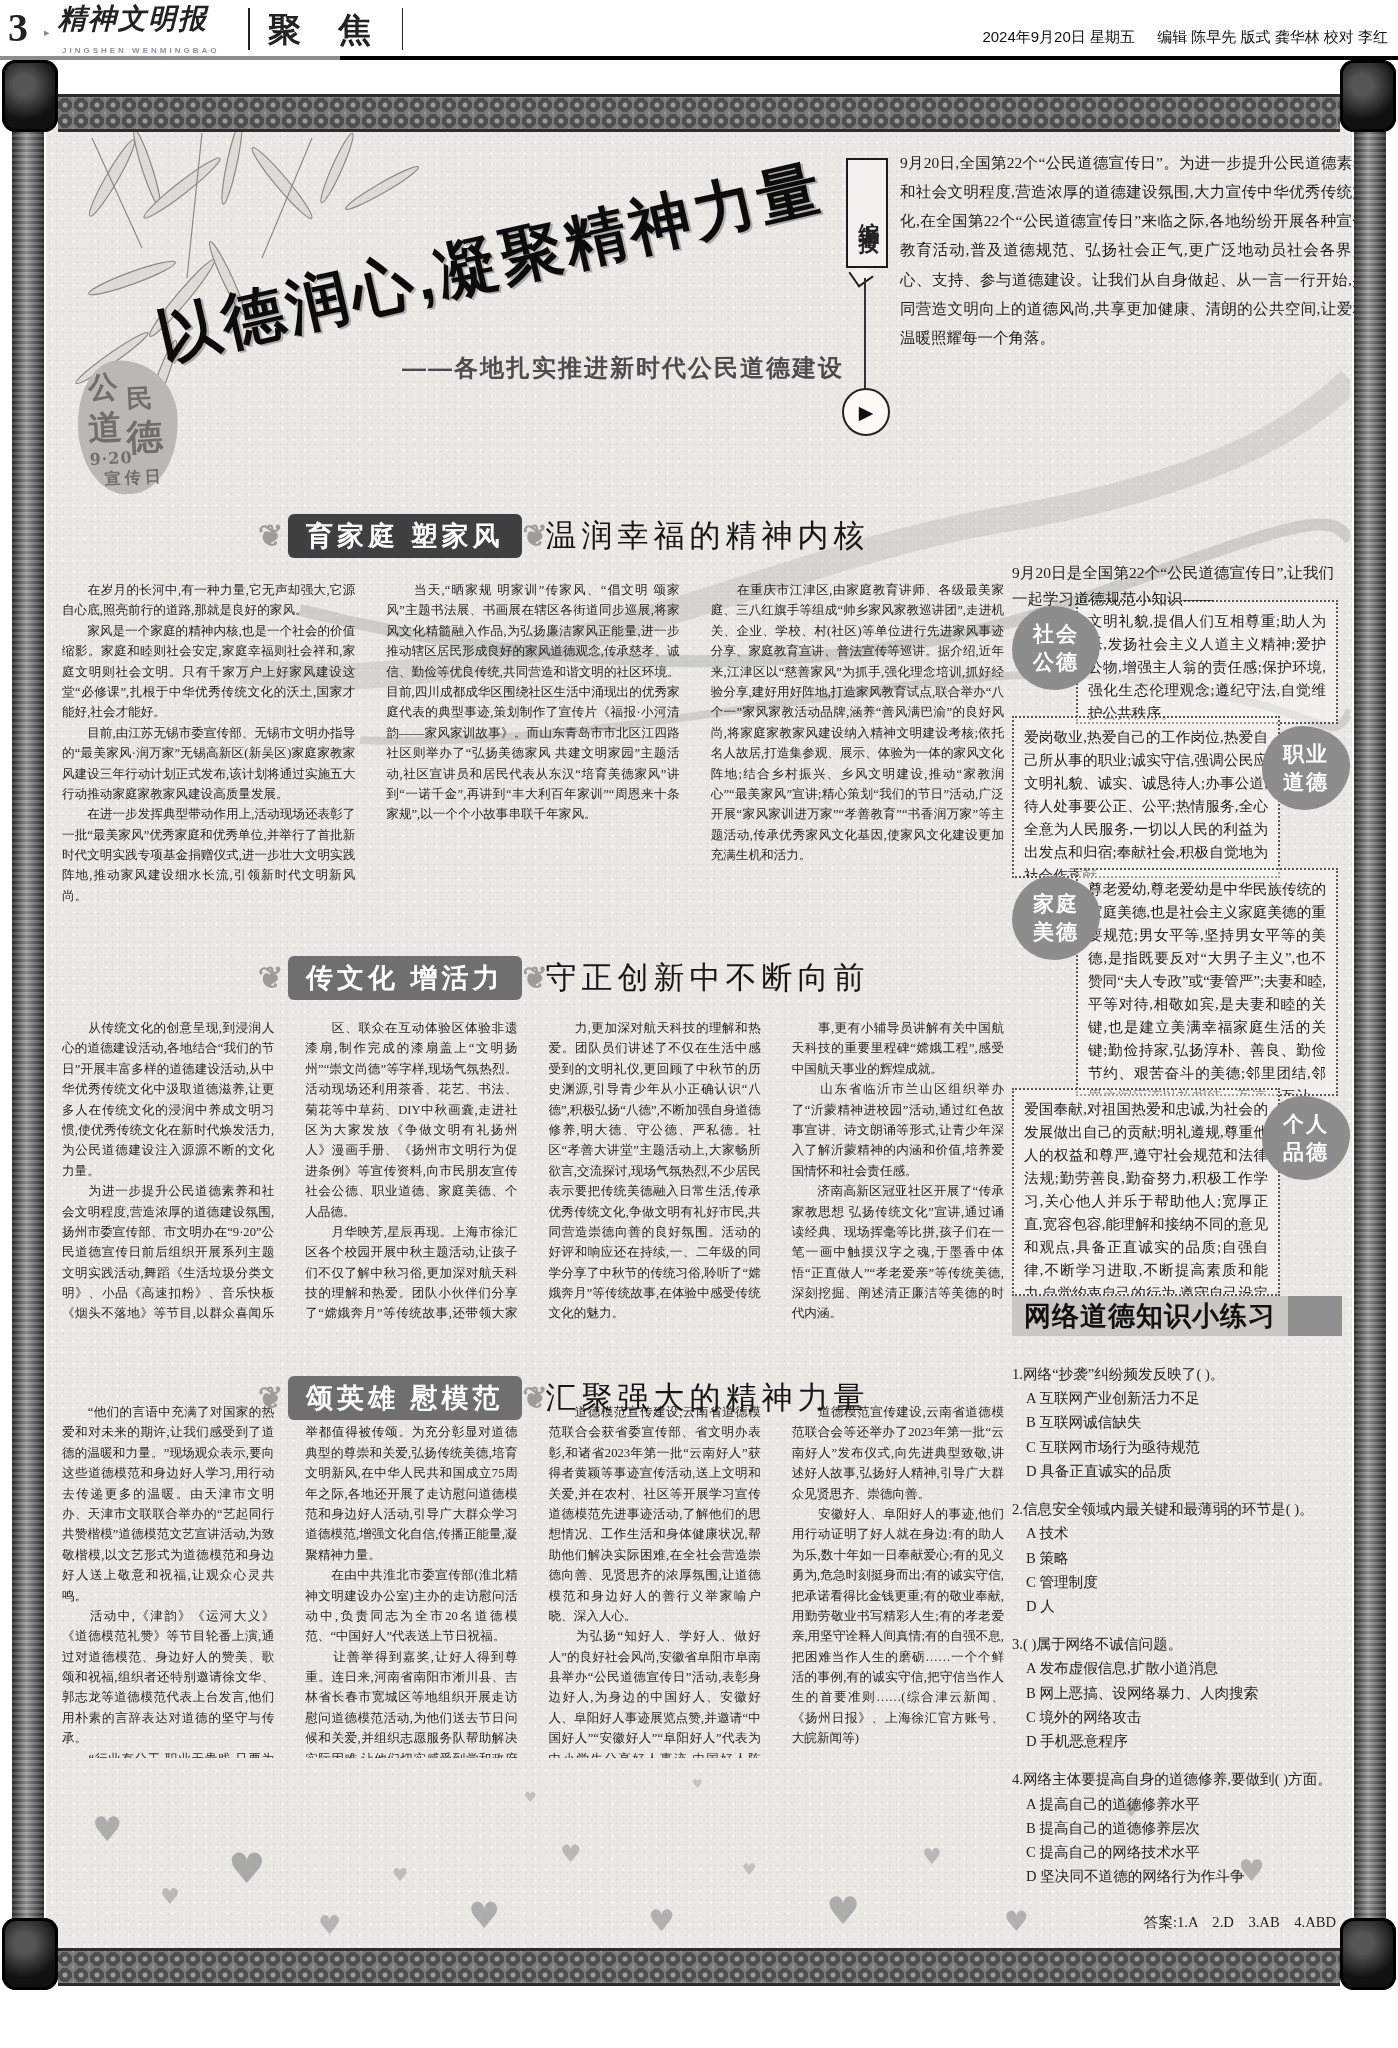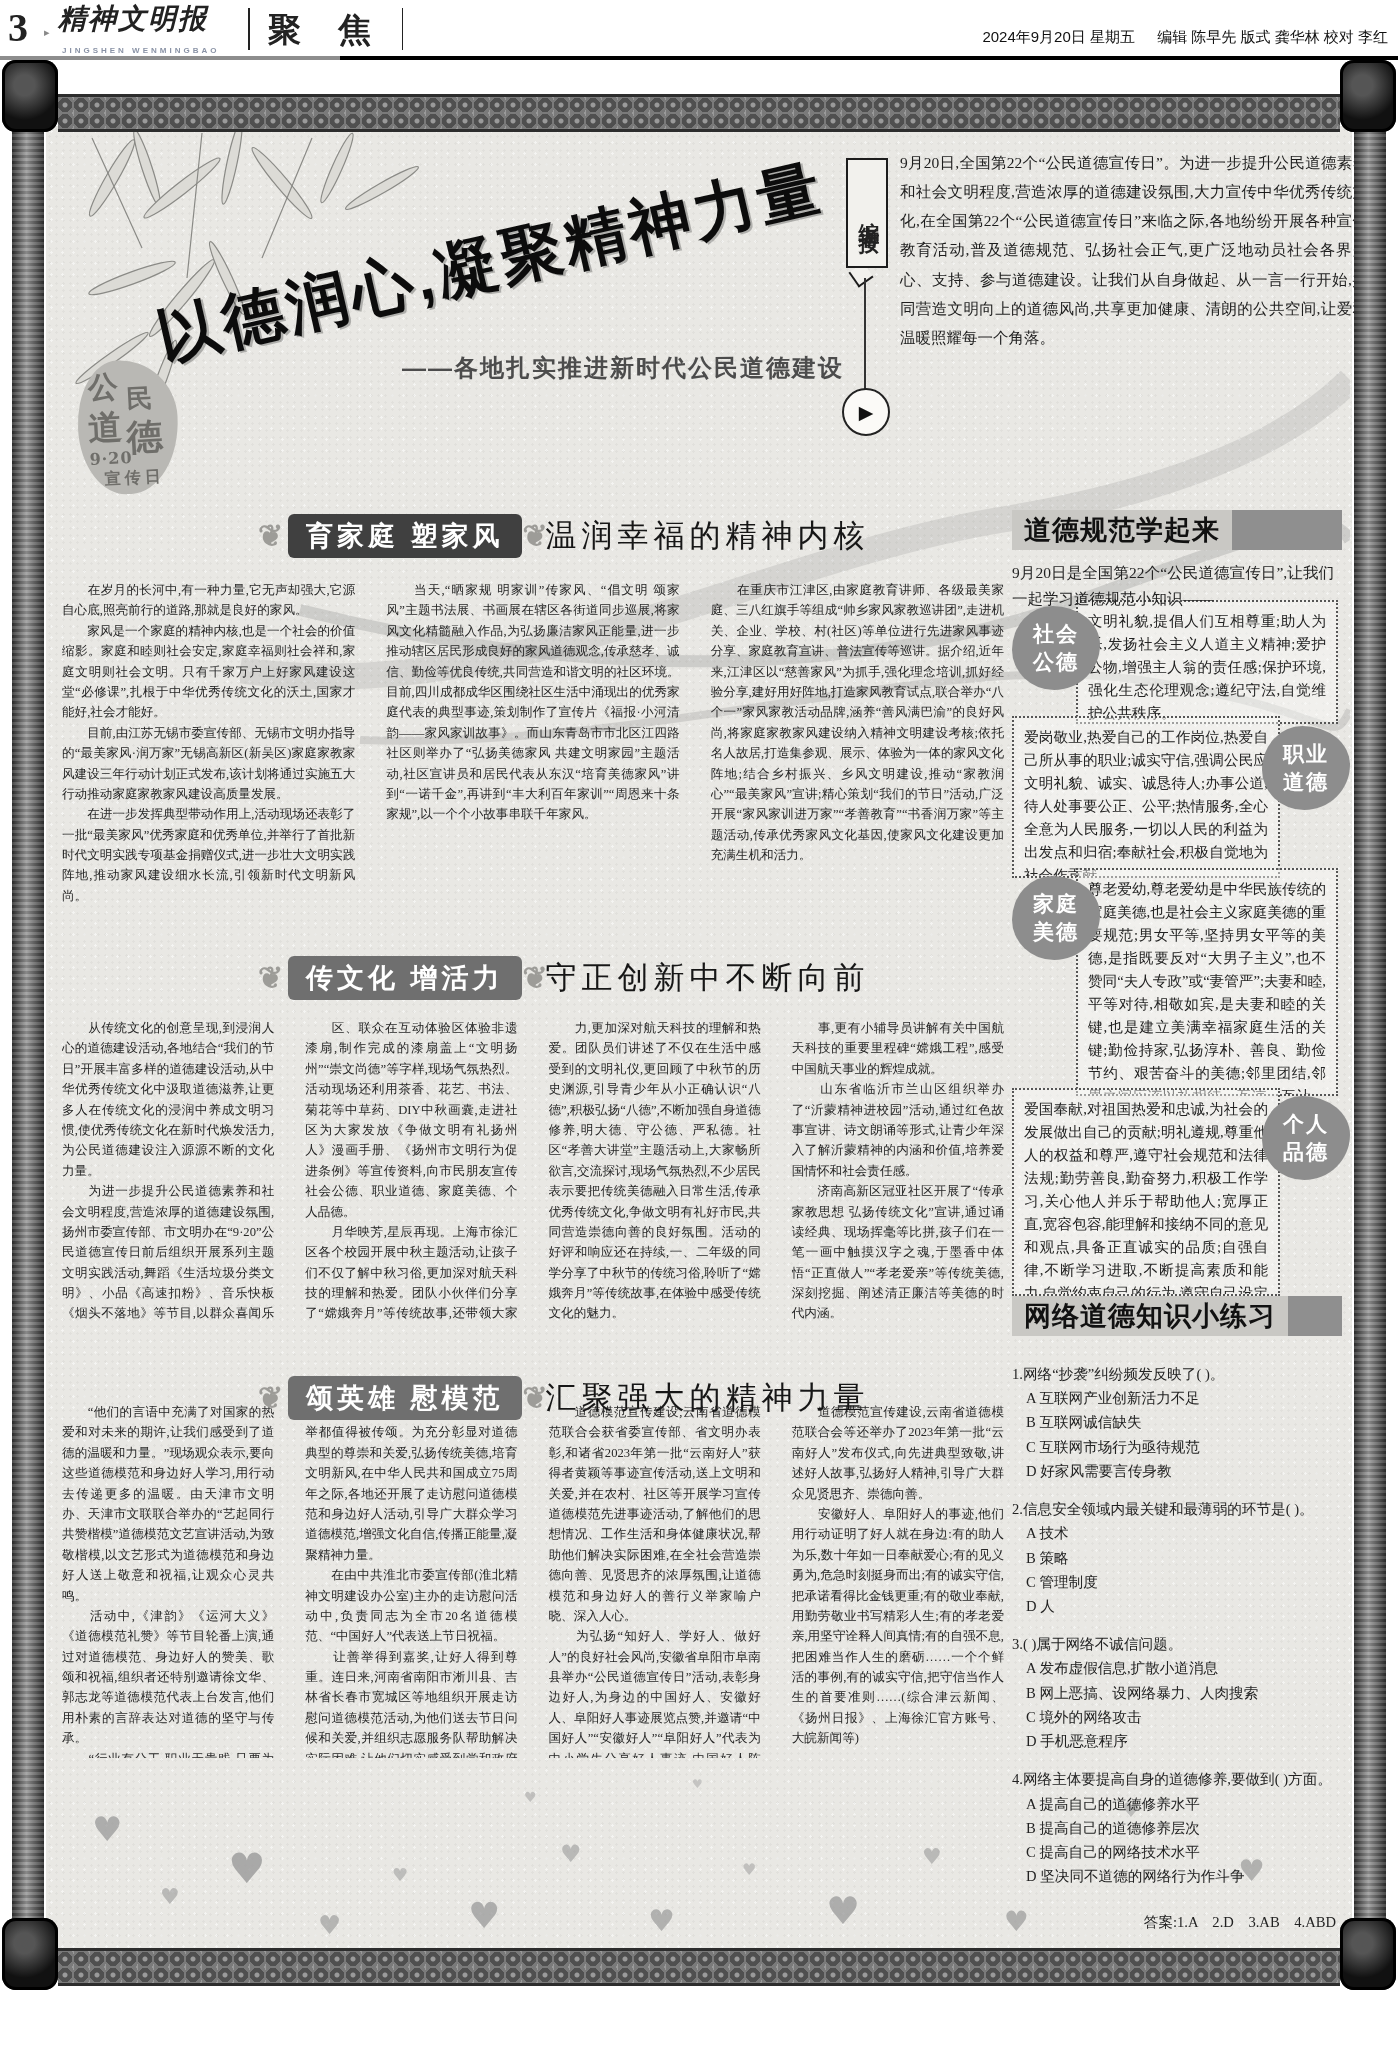"道德规范学起来" div.sb-titlebar { html: <div> <div>道德规范学起来</div> <div></div> </div> -> none }
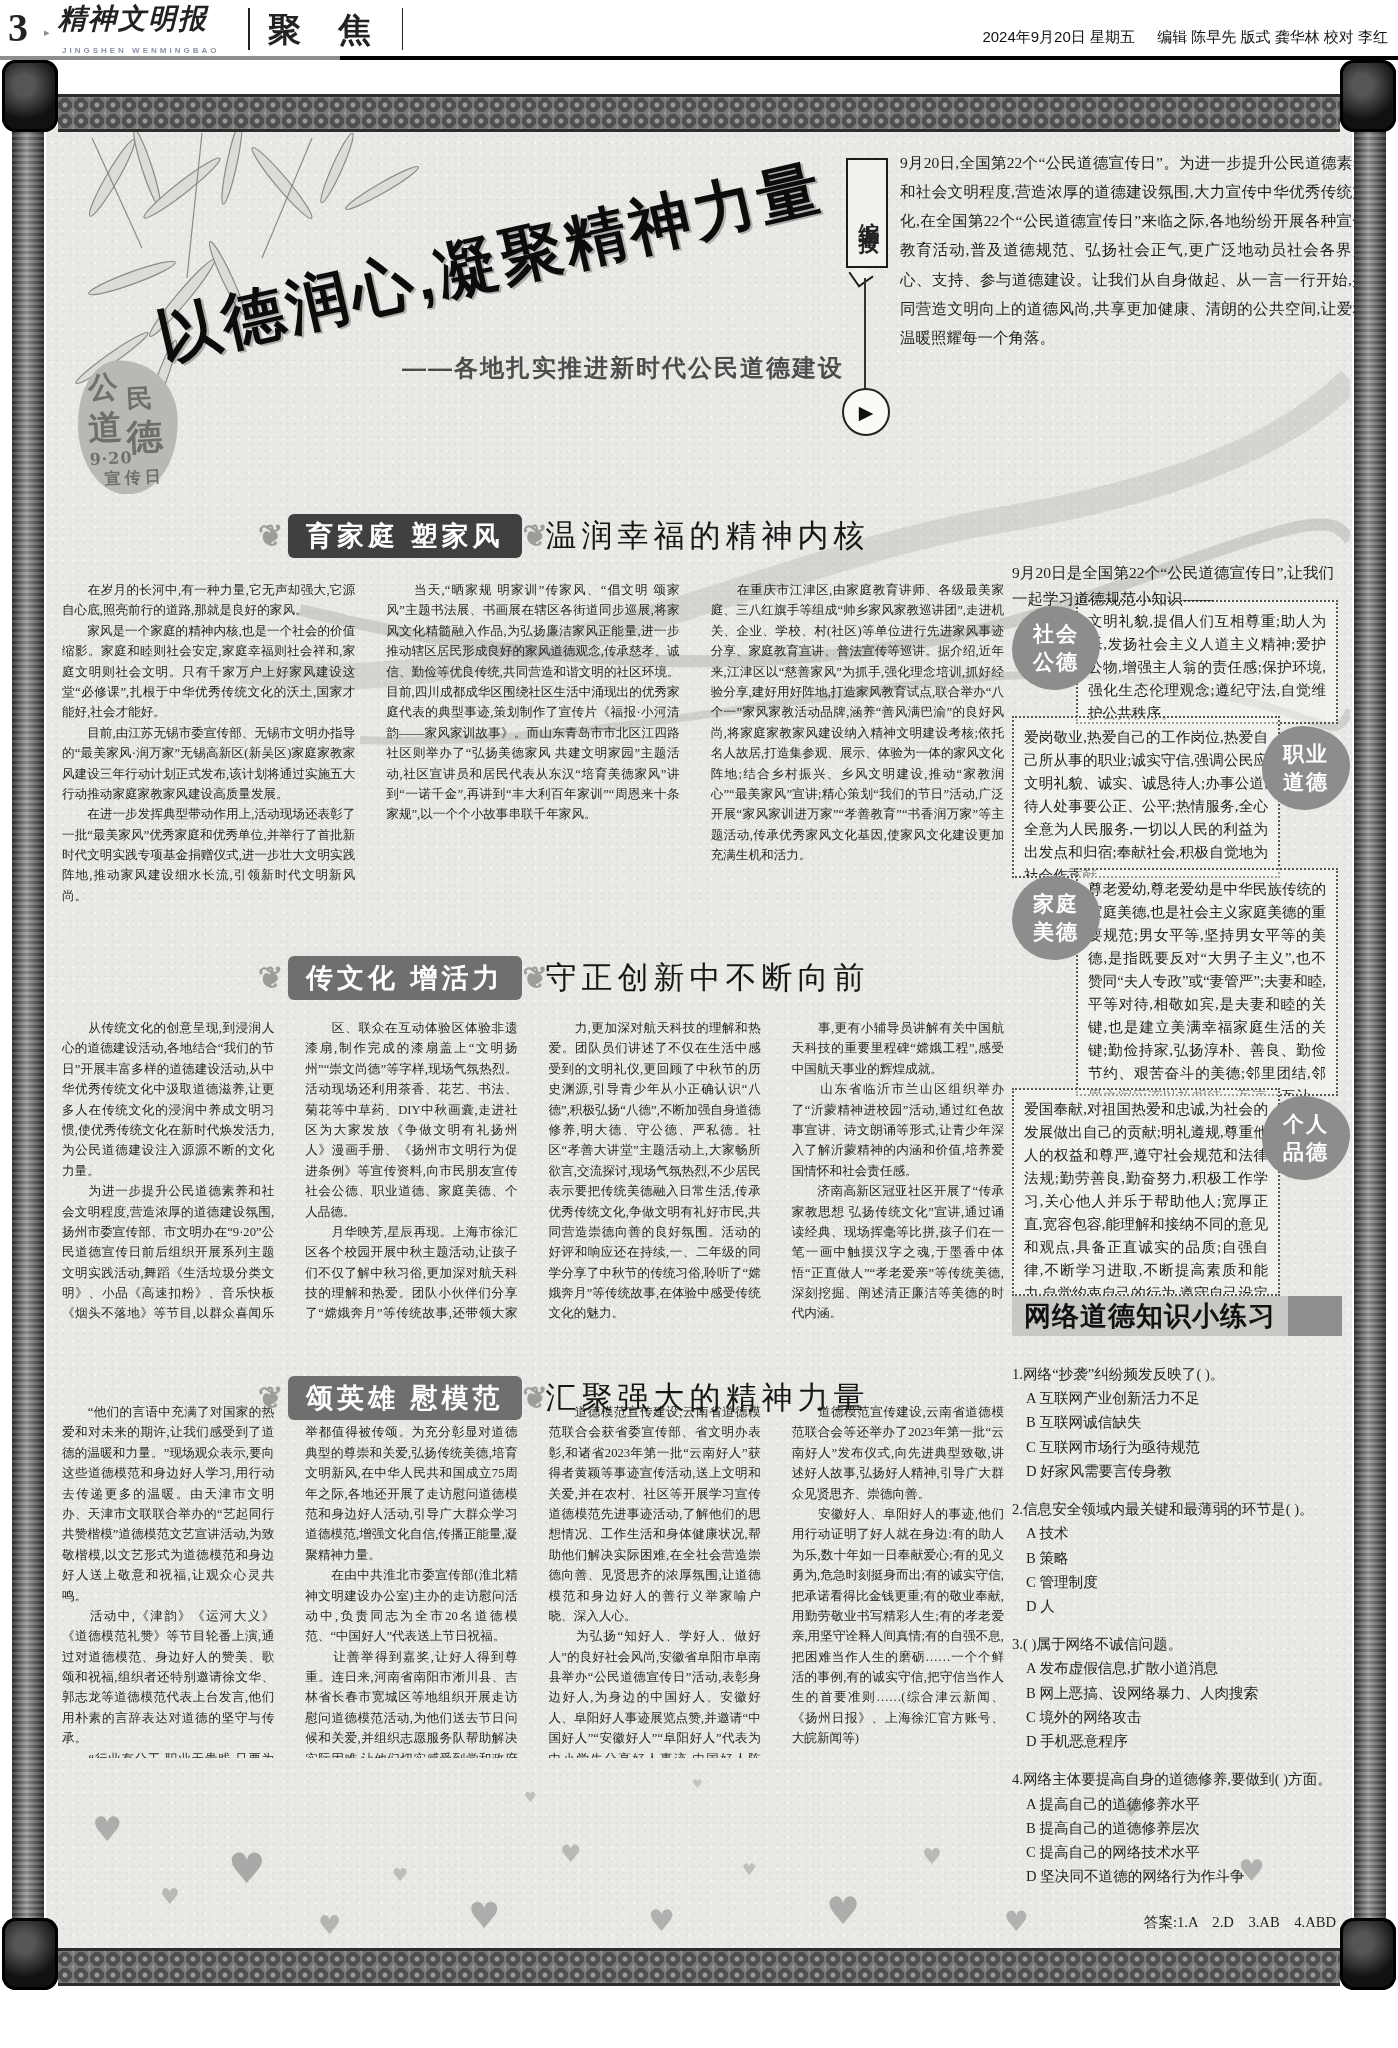"D 好家风需要言传身教" div.opt { text: 好家风需要言传身教 -> 具备正直诚实的品质 }
